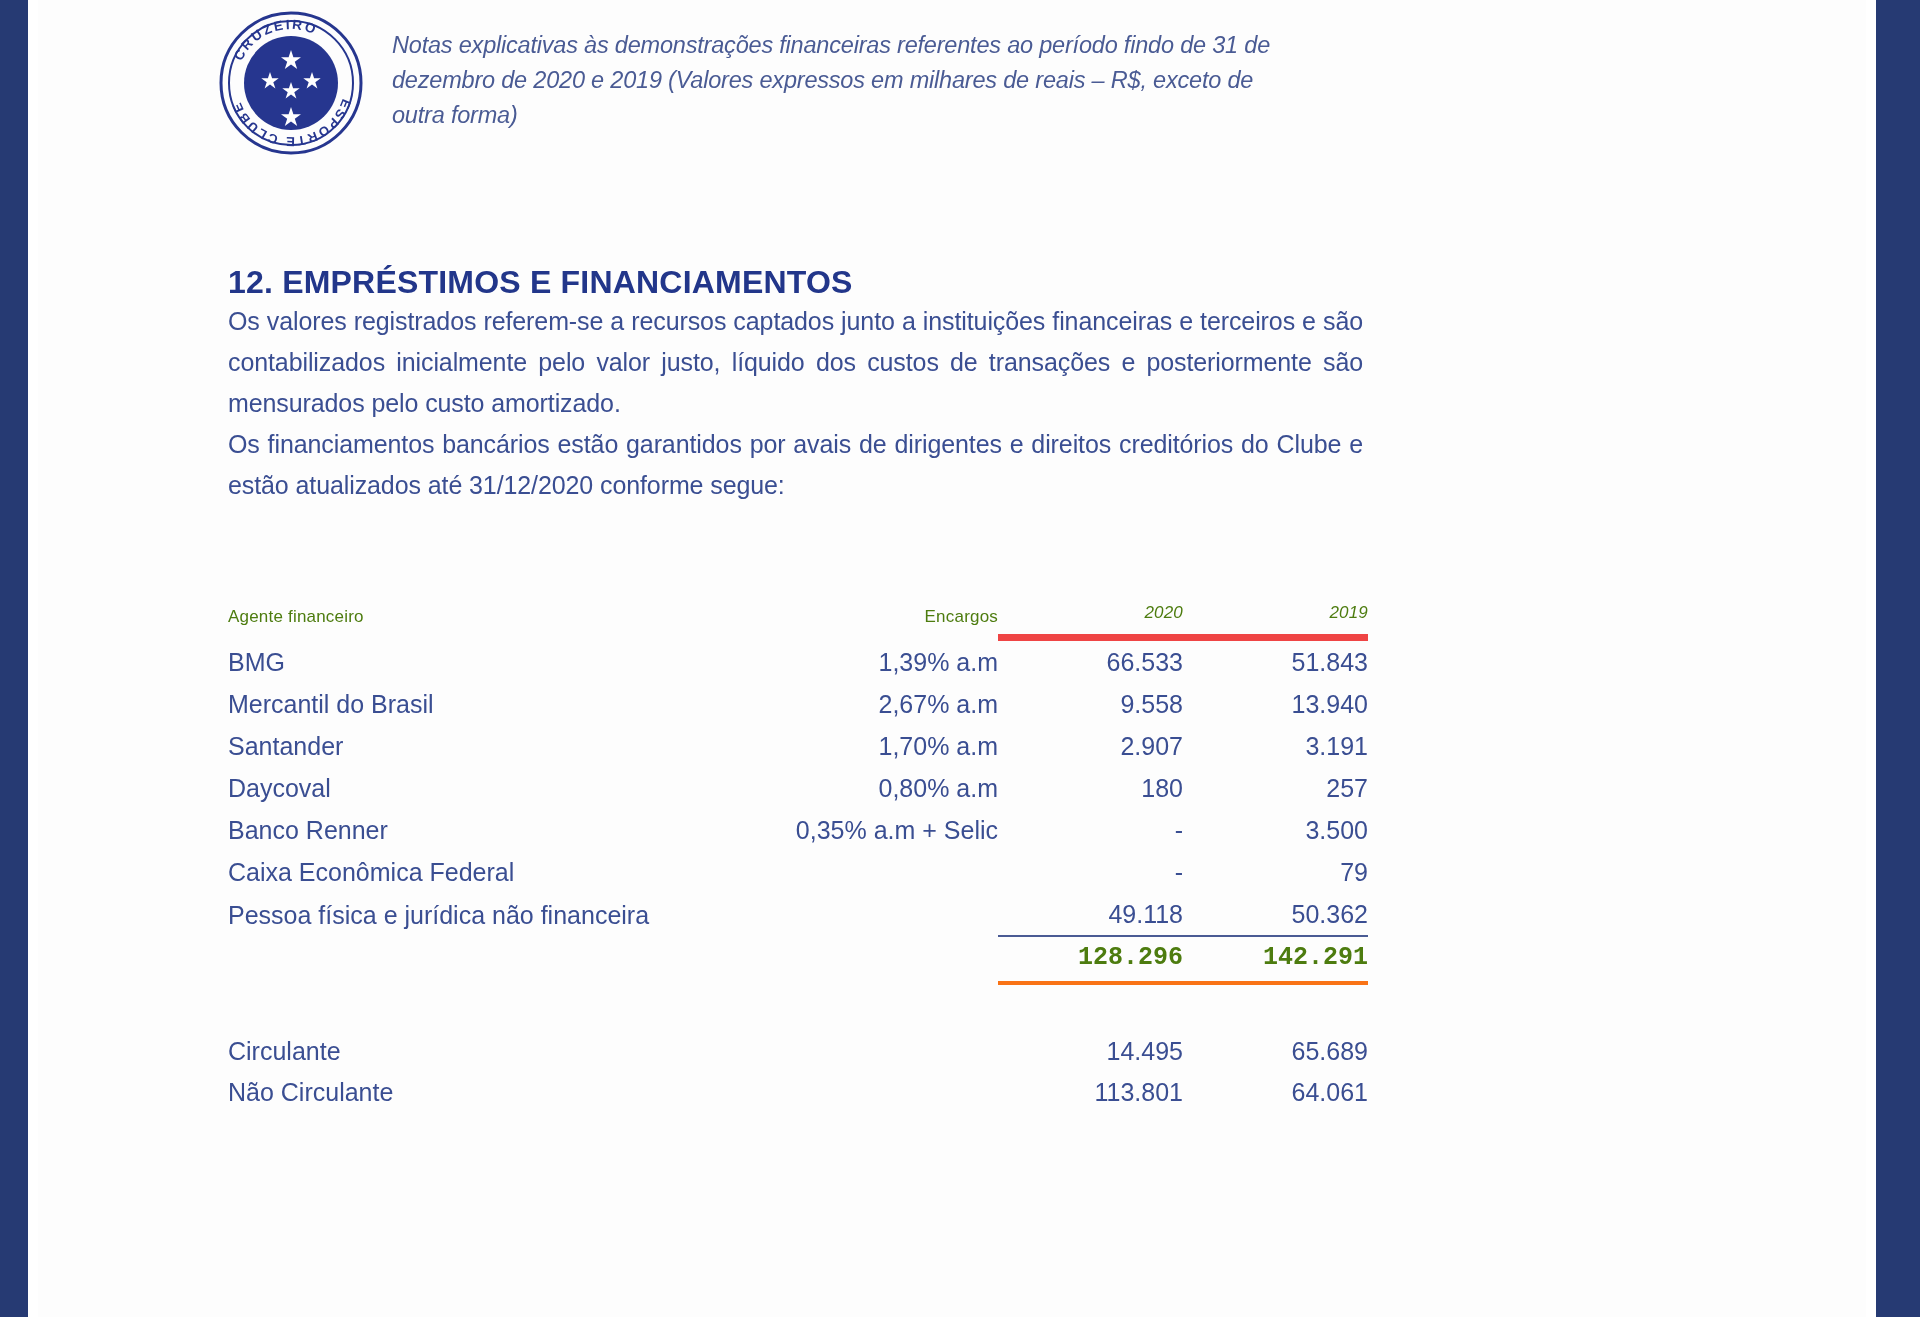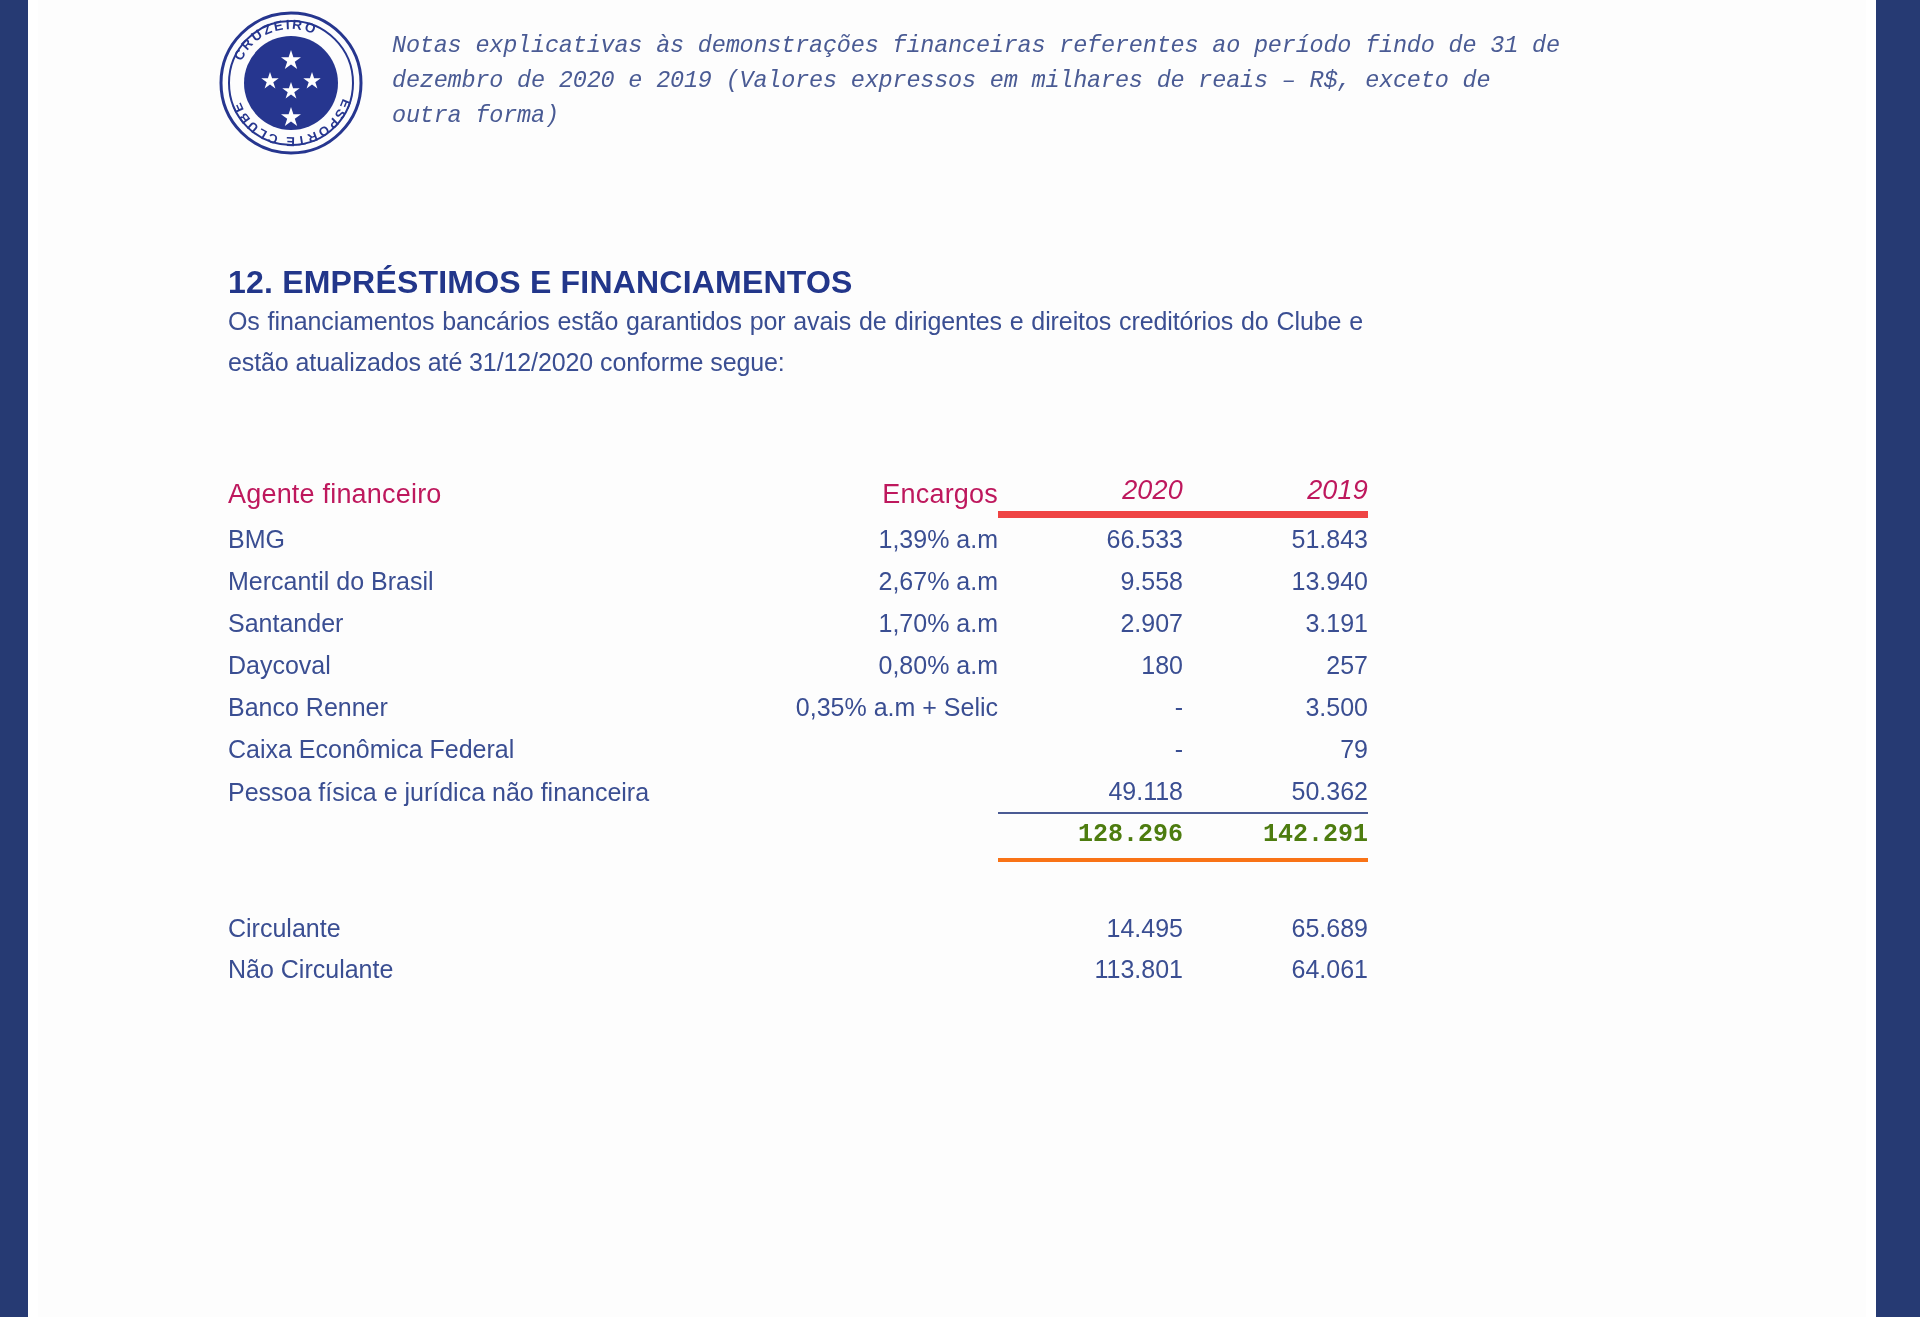"Notas explicativas às demonstrações" .header-text { font-family: Liberation Mono, monospace -> Liberation Sans, sans-serif }
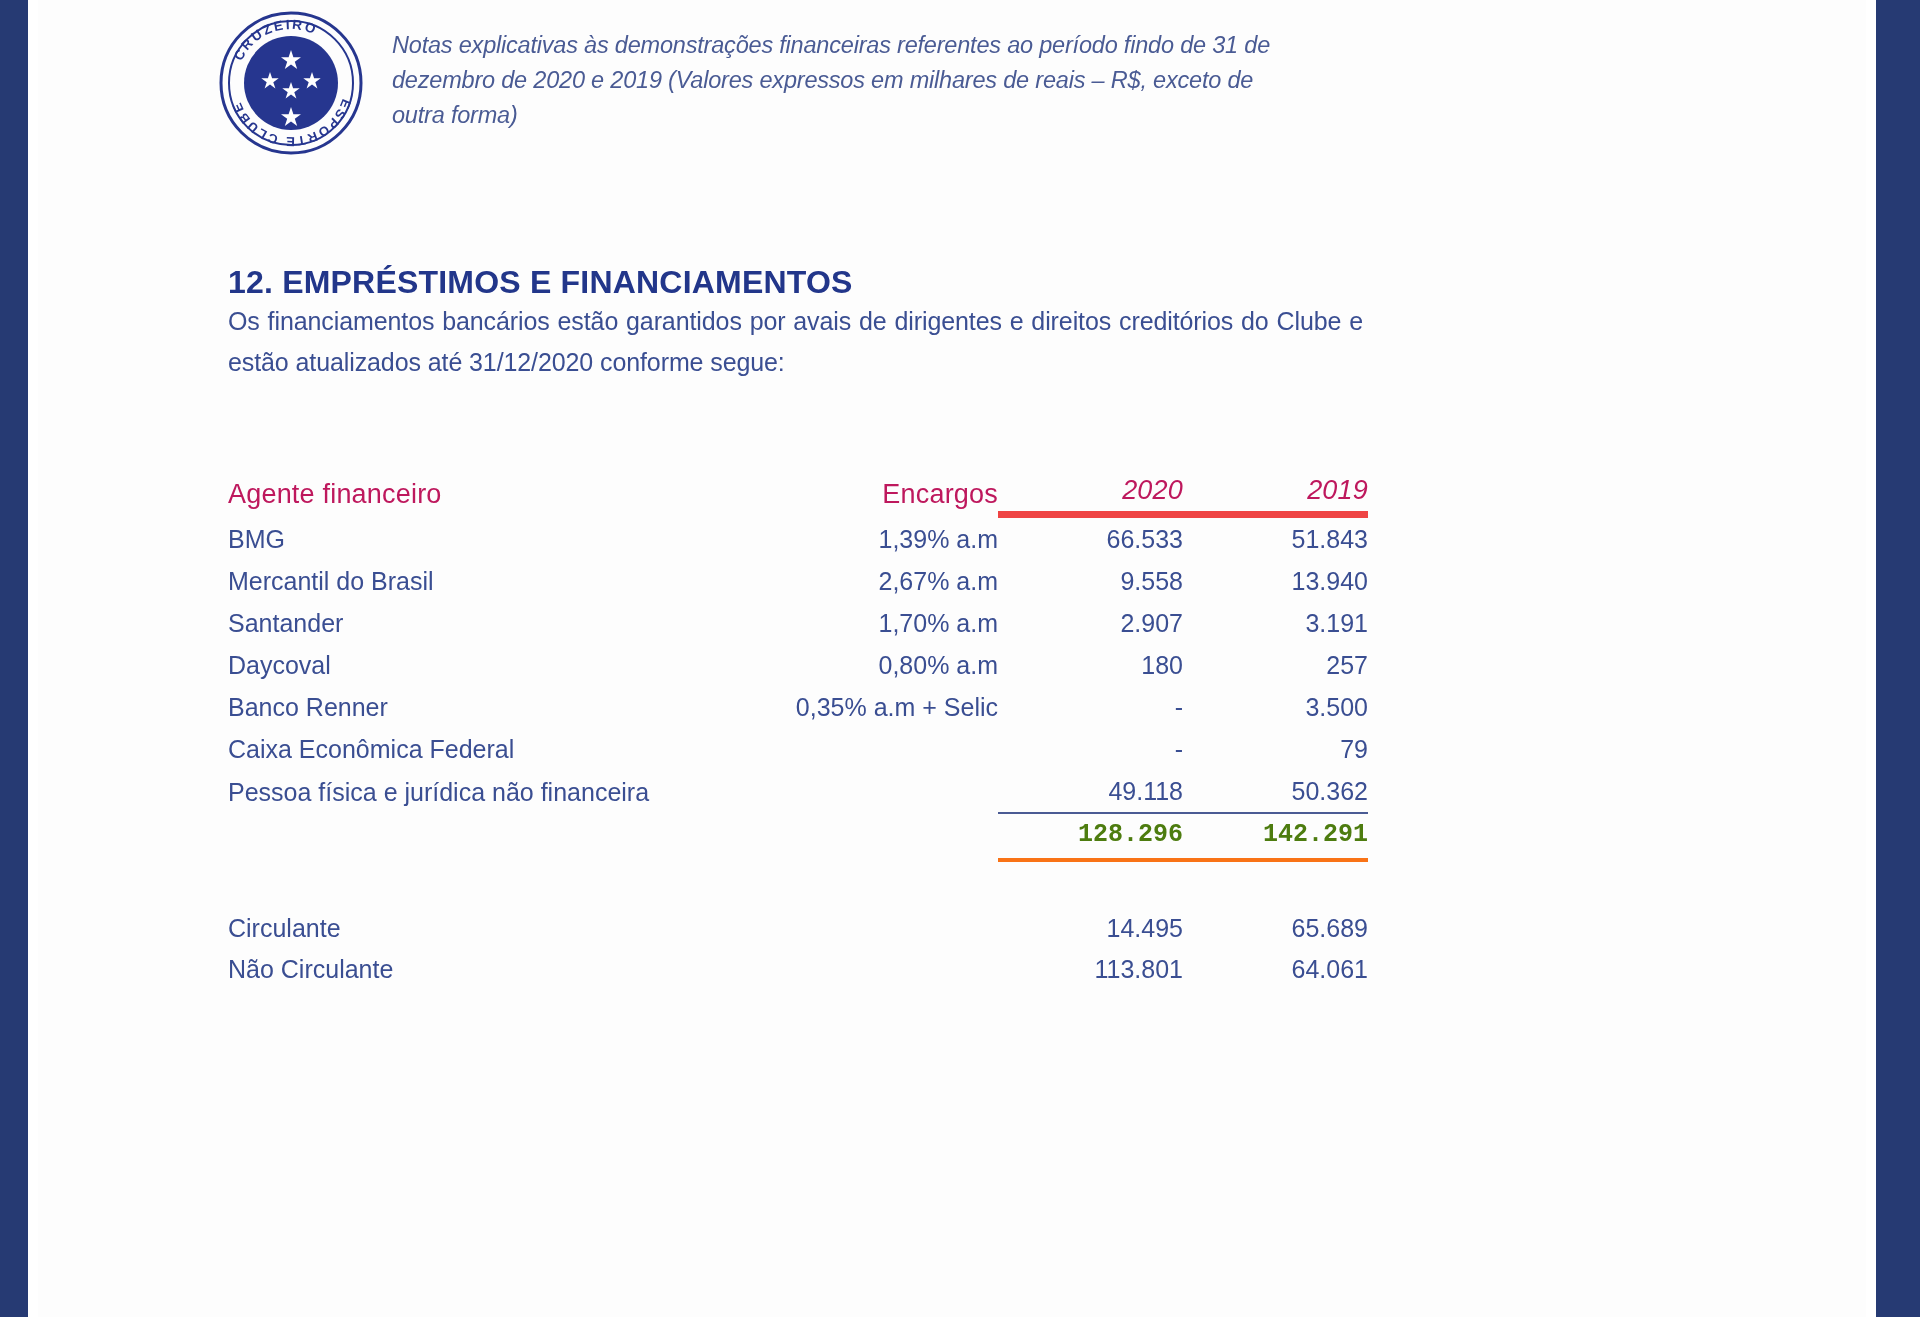"Os valores registrados referem-se a" p.para { html: none -> <p>Os valores registrados referem-se a recursos captados junto a instituições financeiras e terceiros e são contabilizados inicialmente pelo valor justo, líquido dos custos de transações e posteriormente são mensurados pelo custo amortizado.</p> }
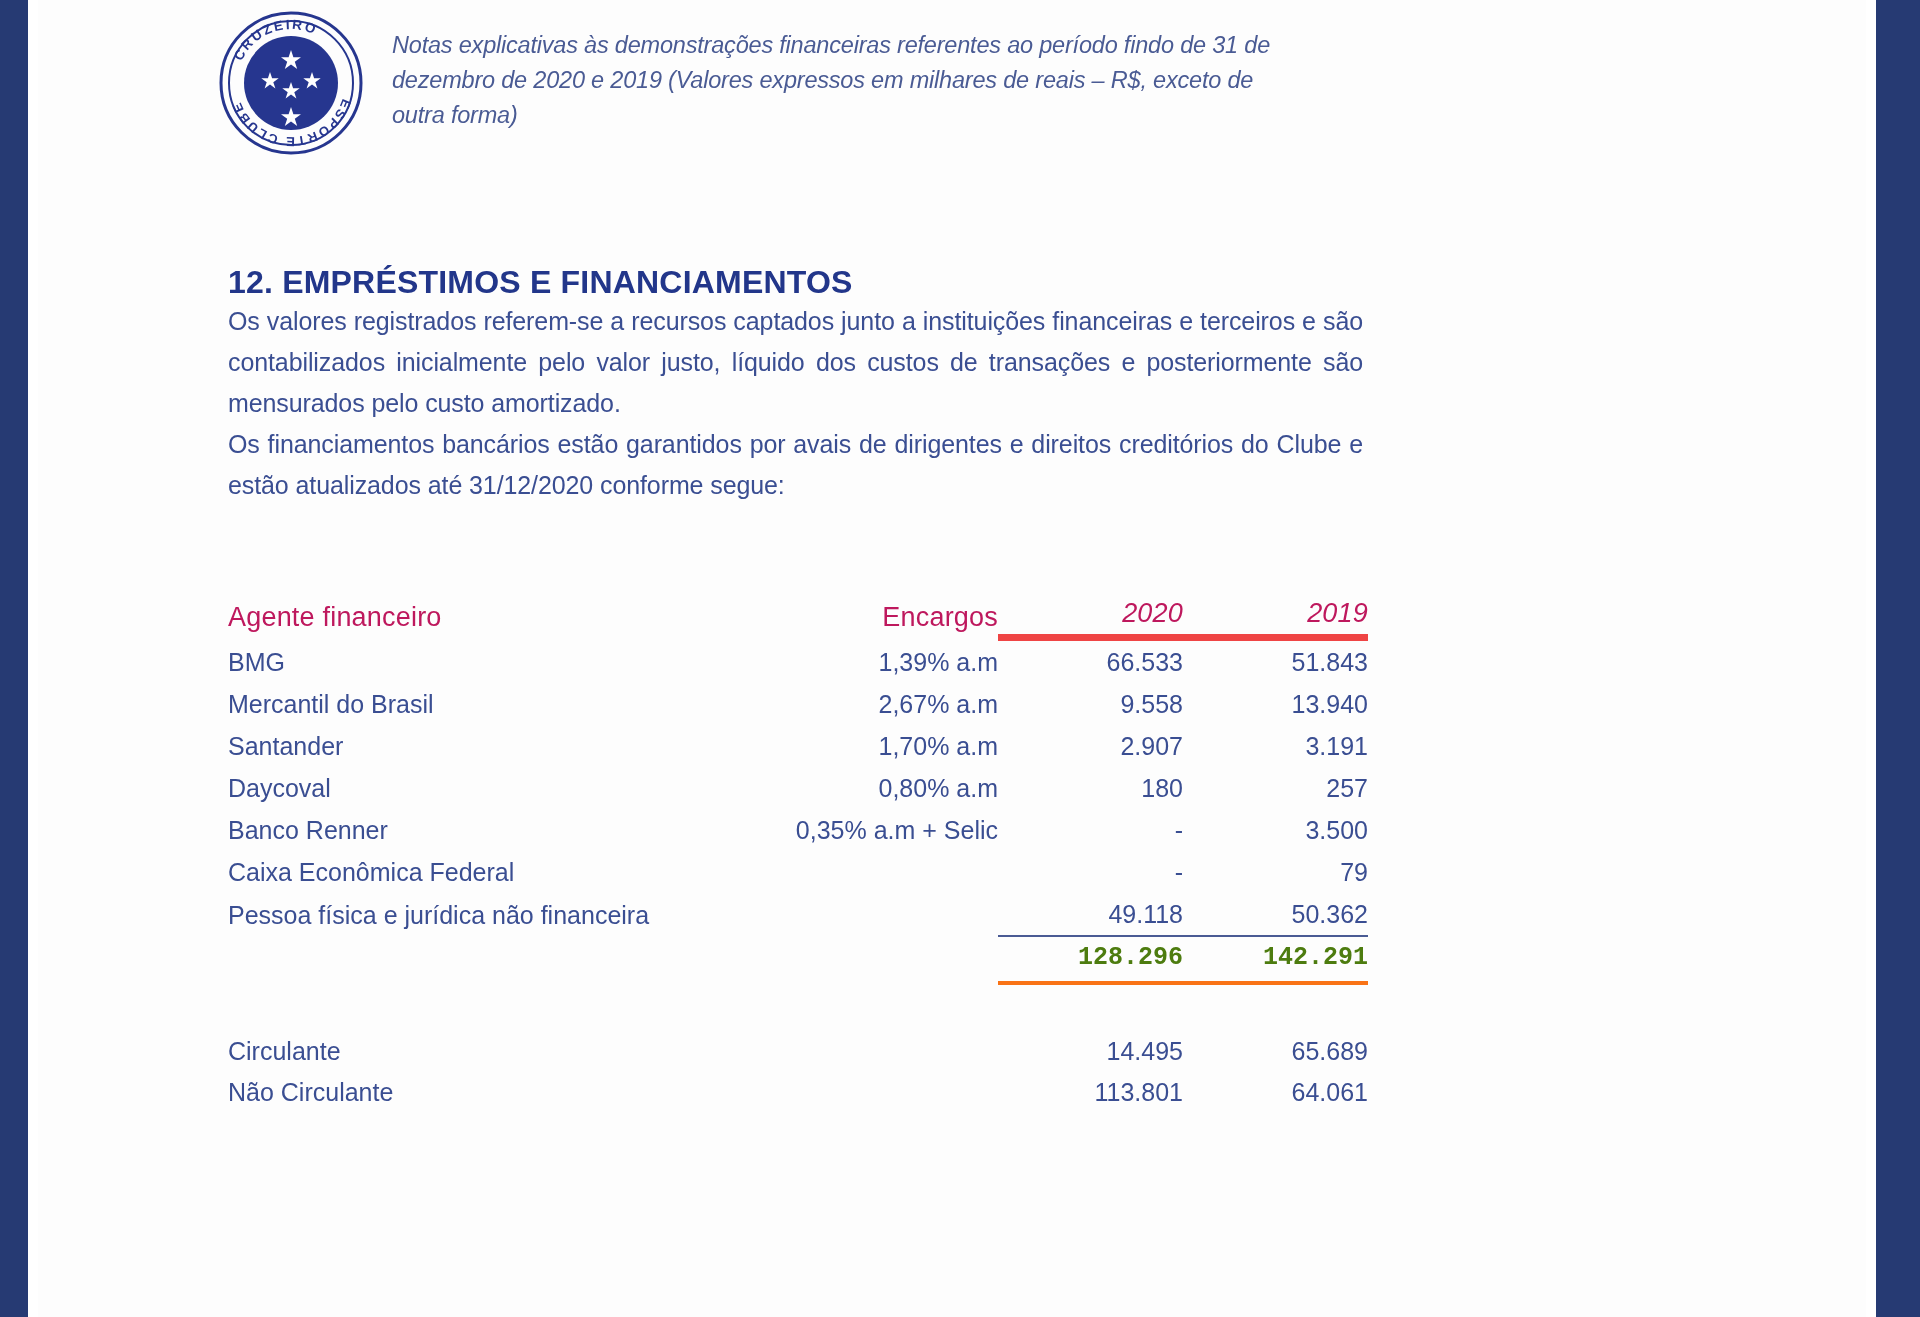"Agente financeiro" th.h-agent, th.h-charges, th.h-y1, th.h-y2 { color: #be185d -> #4d7c0f; font-size: 27px -> 17px }
